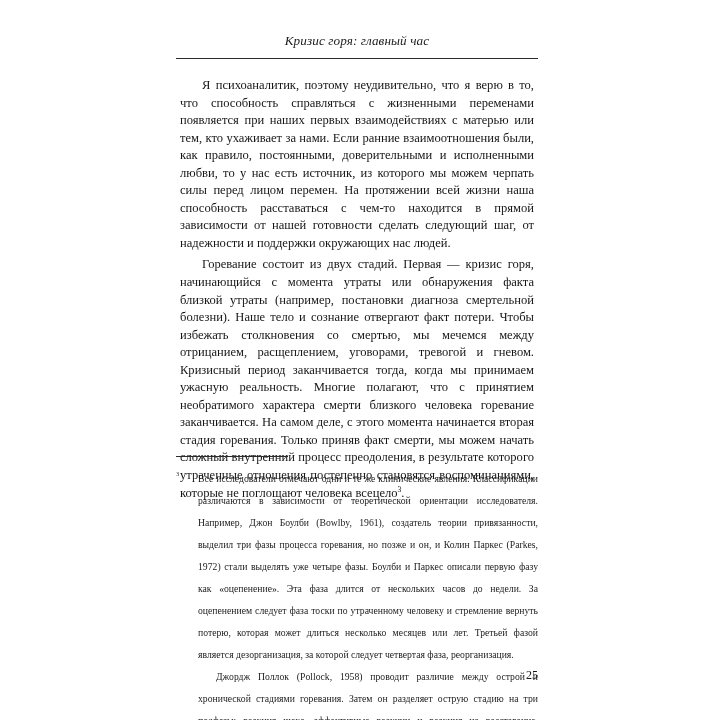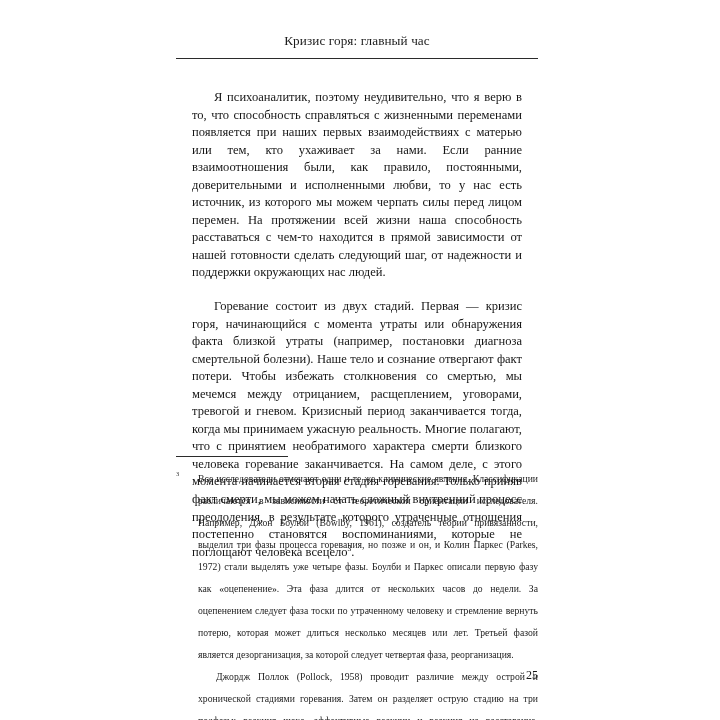"Кризис горя: главный час" .running-head { font-style: none -> italic }
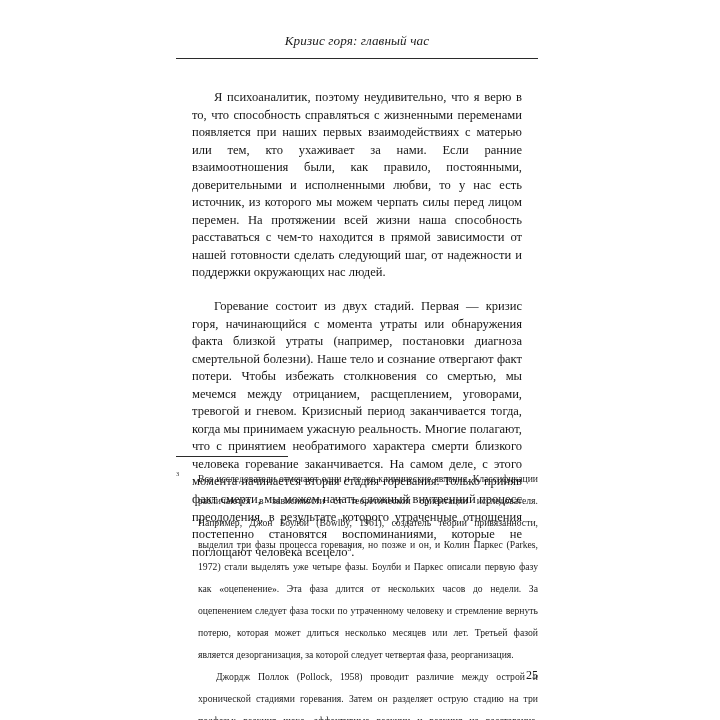"Я психоаналитик, поэтому неудивительно," .body-block p { margin: 16px -> 4px }
